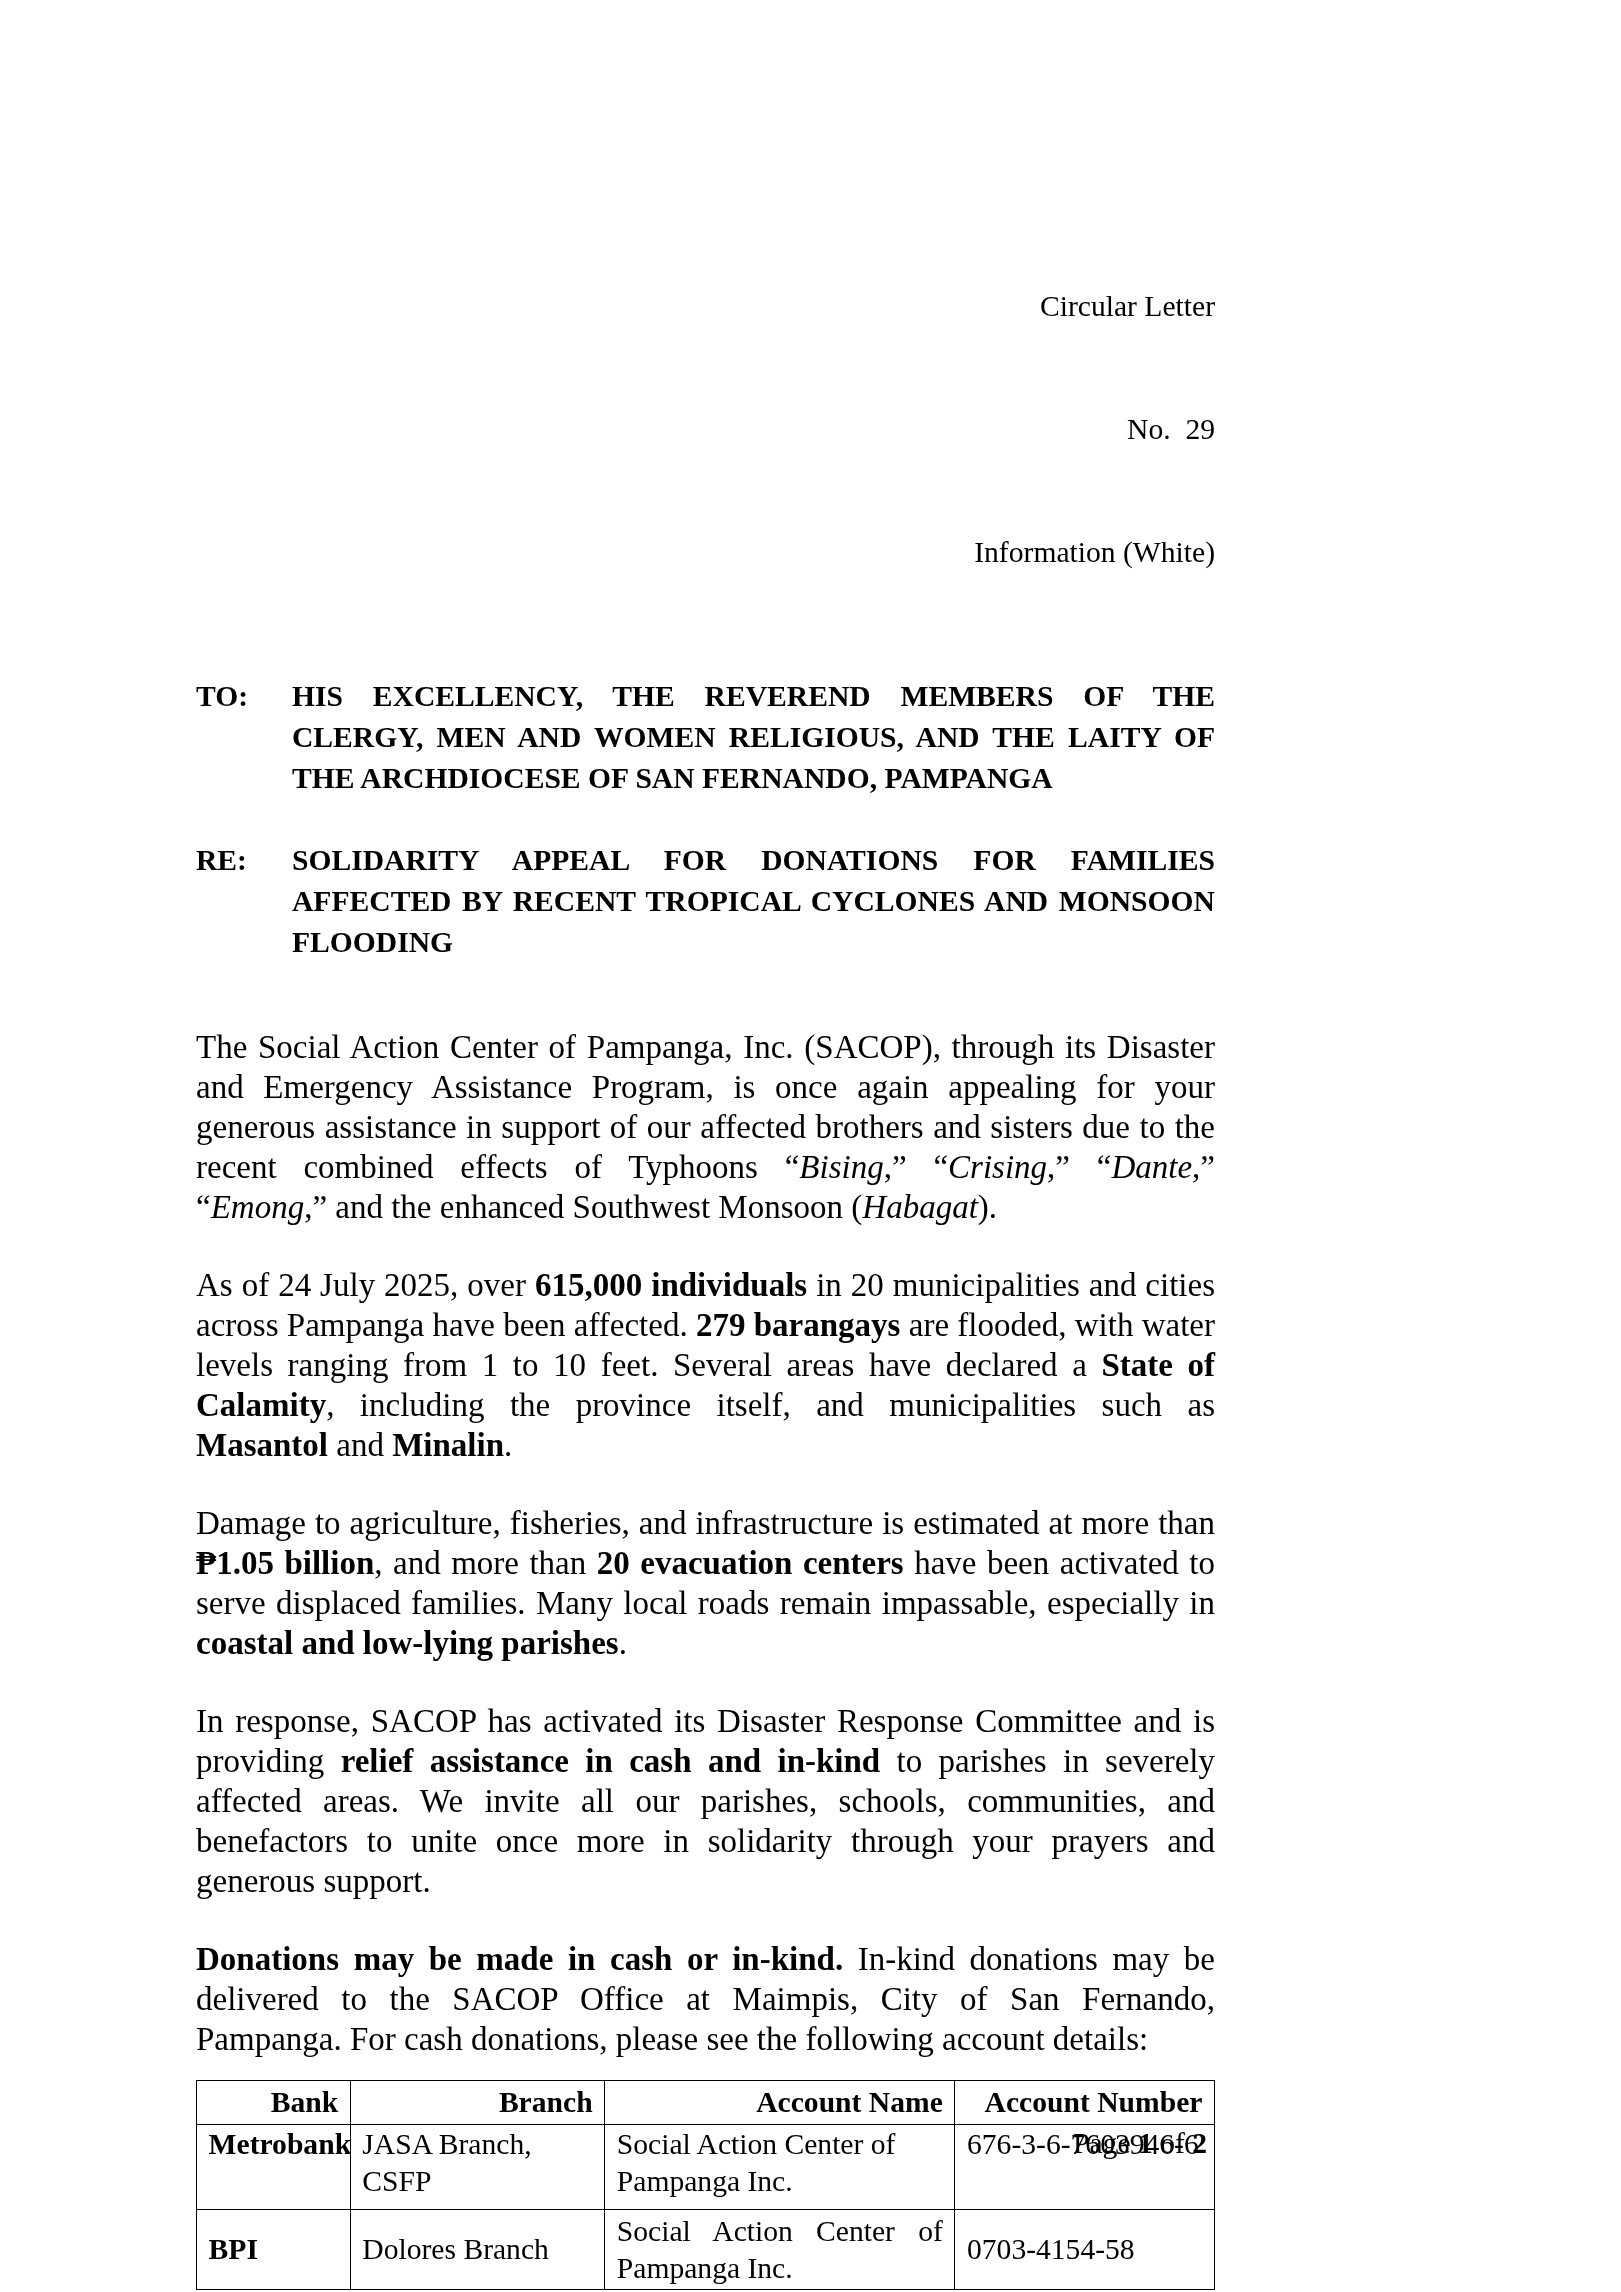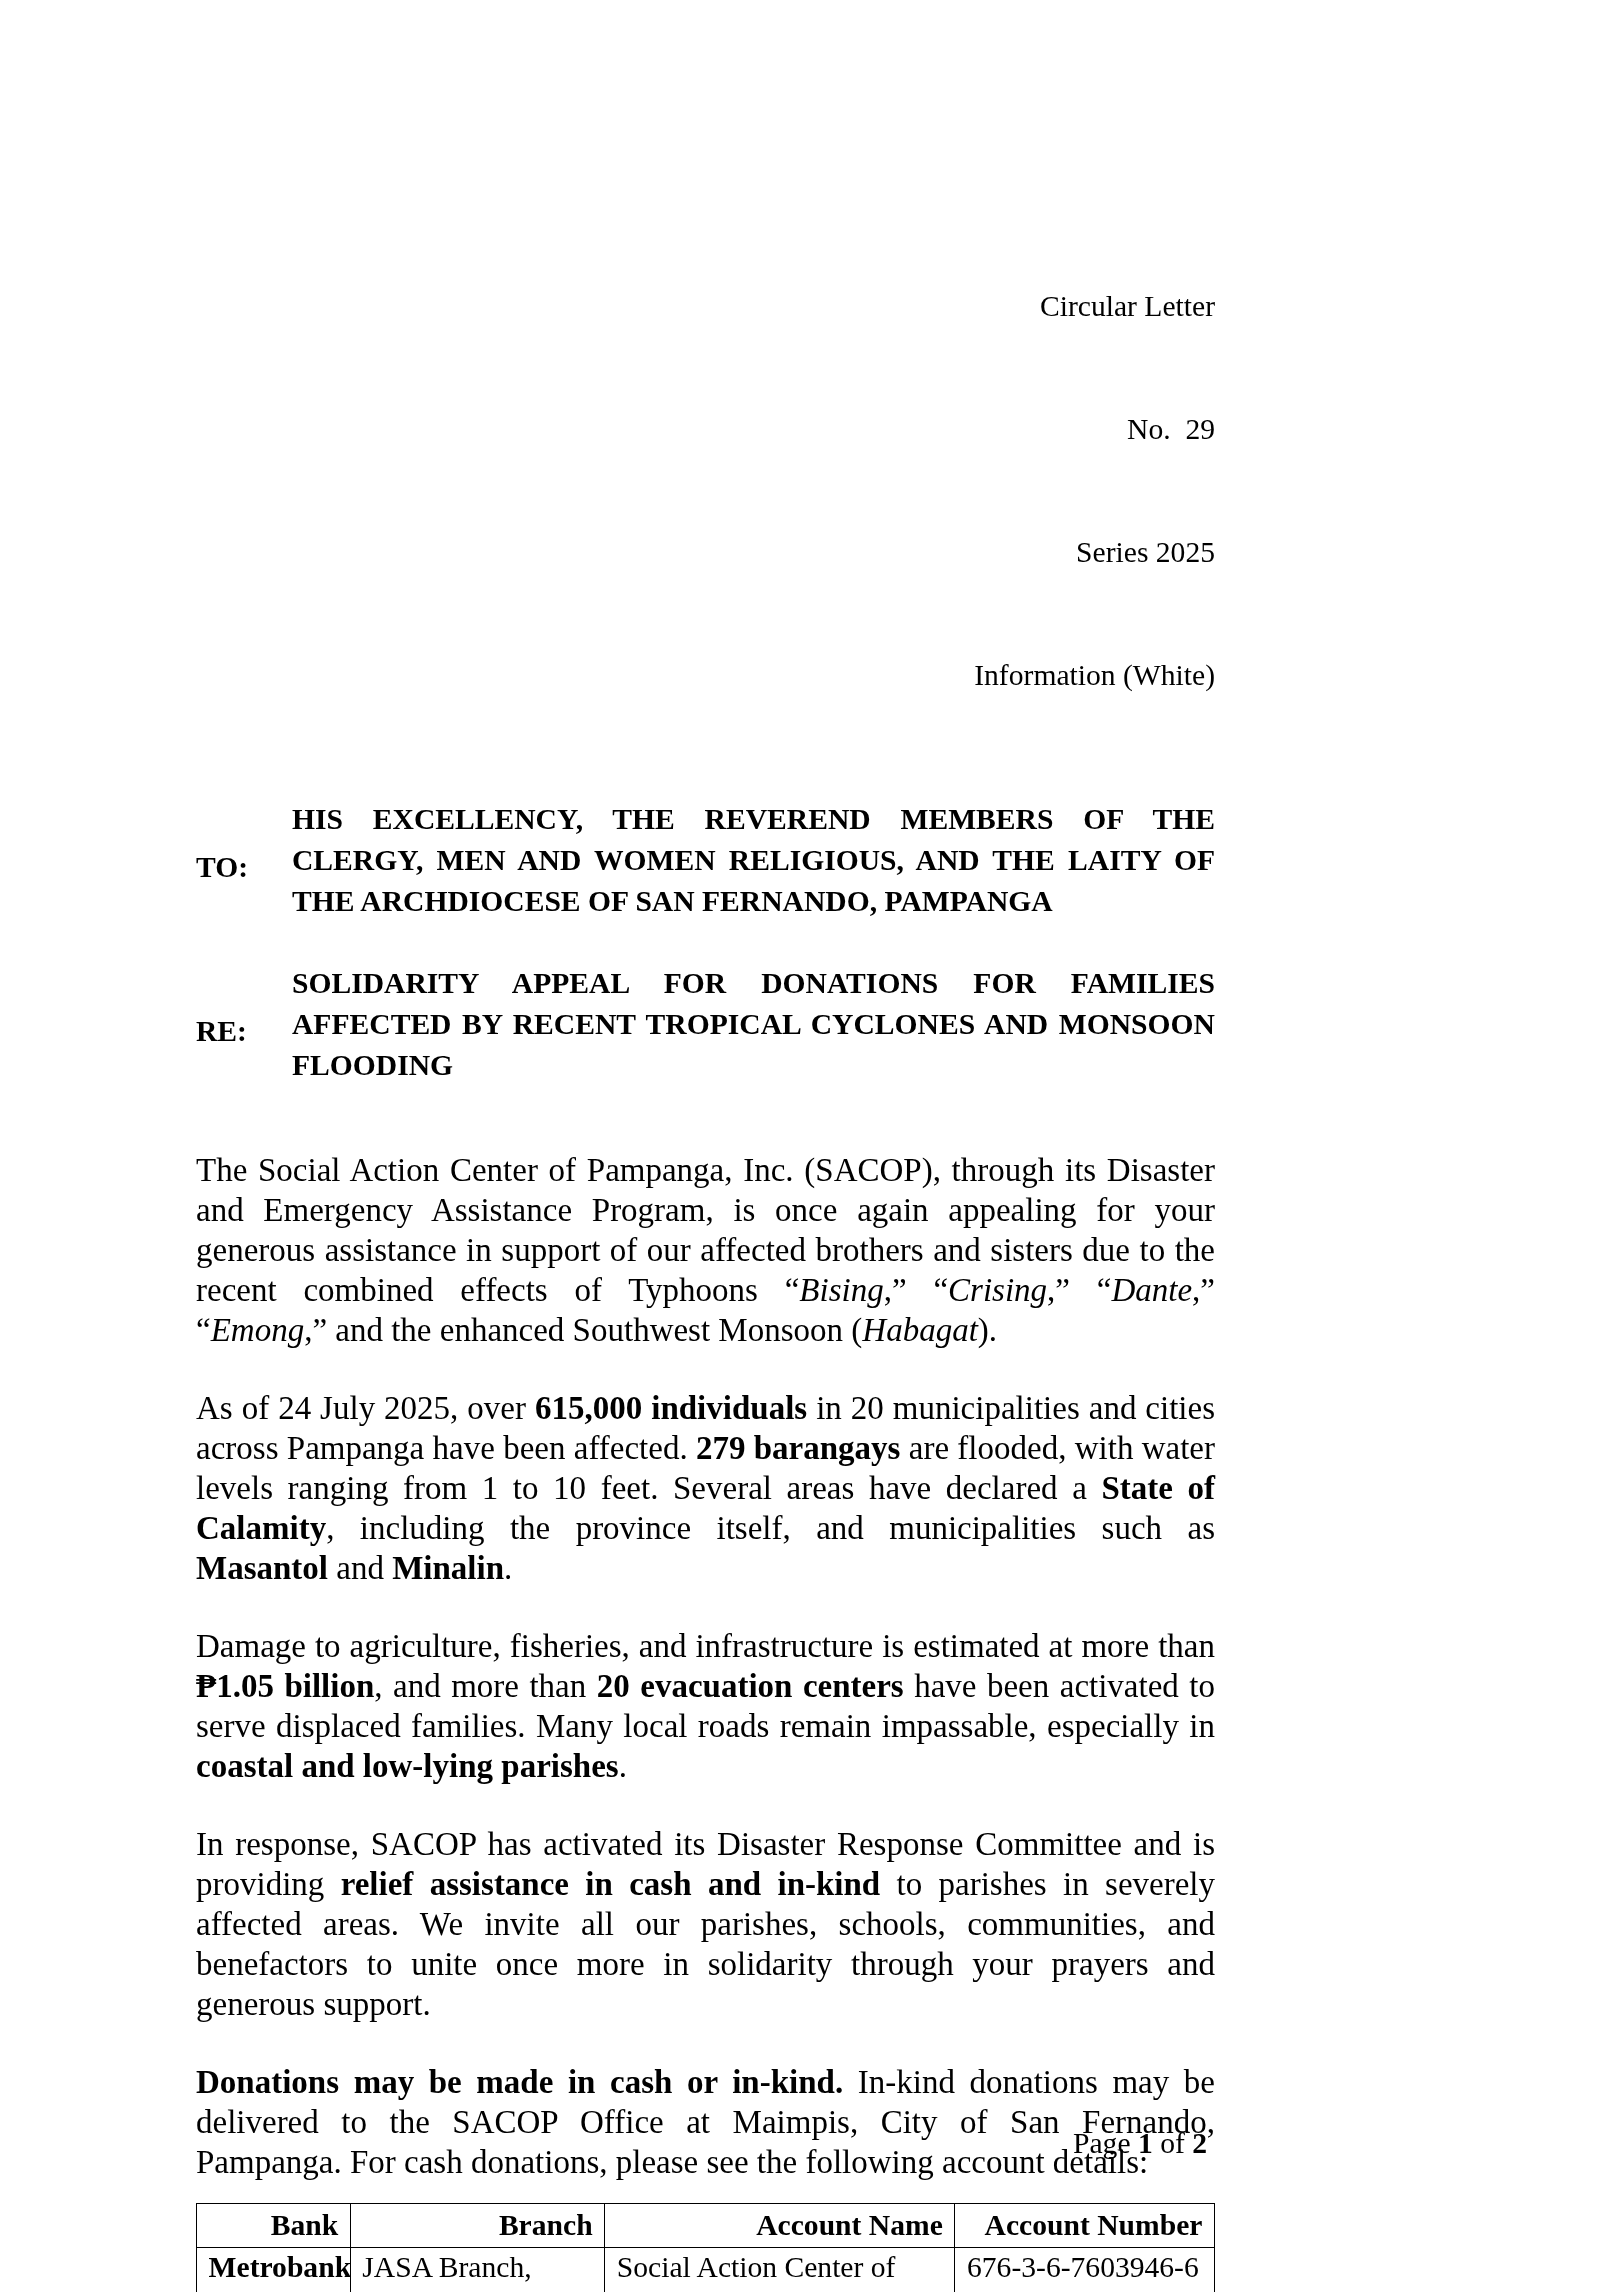"Series 2025" div { html: <div>Series 2025</div> -> none }
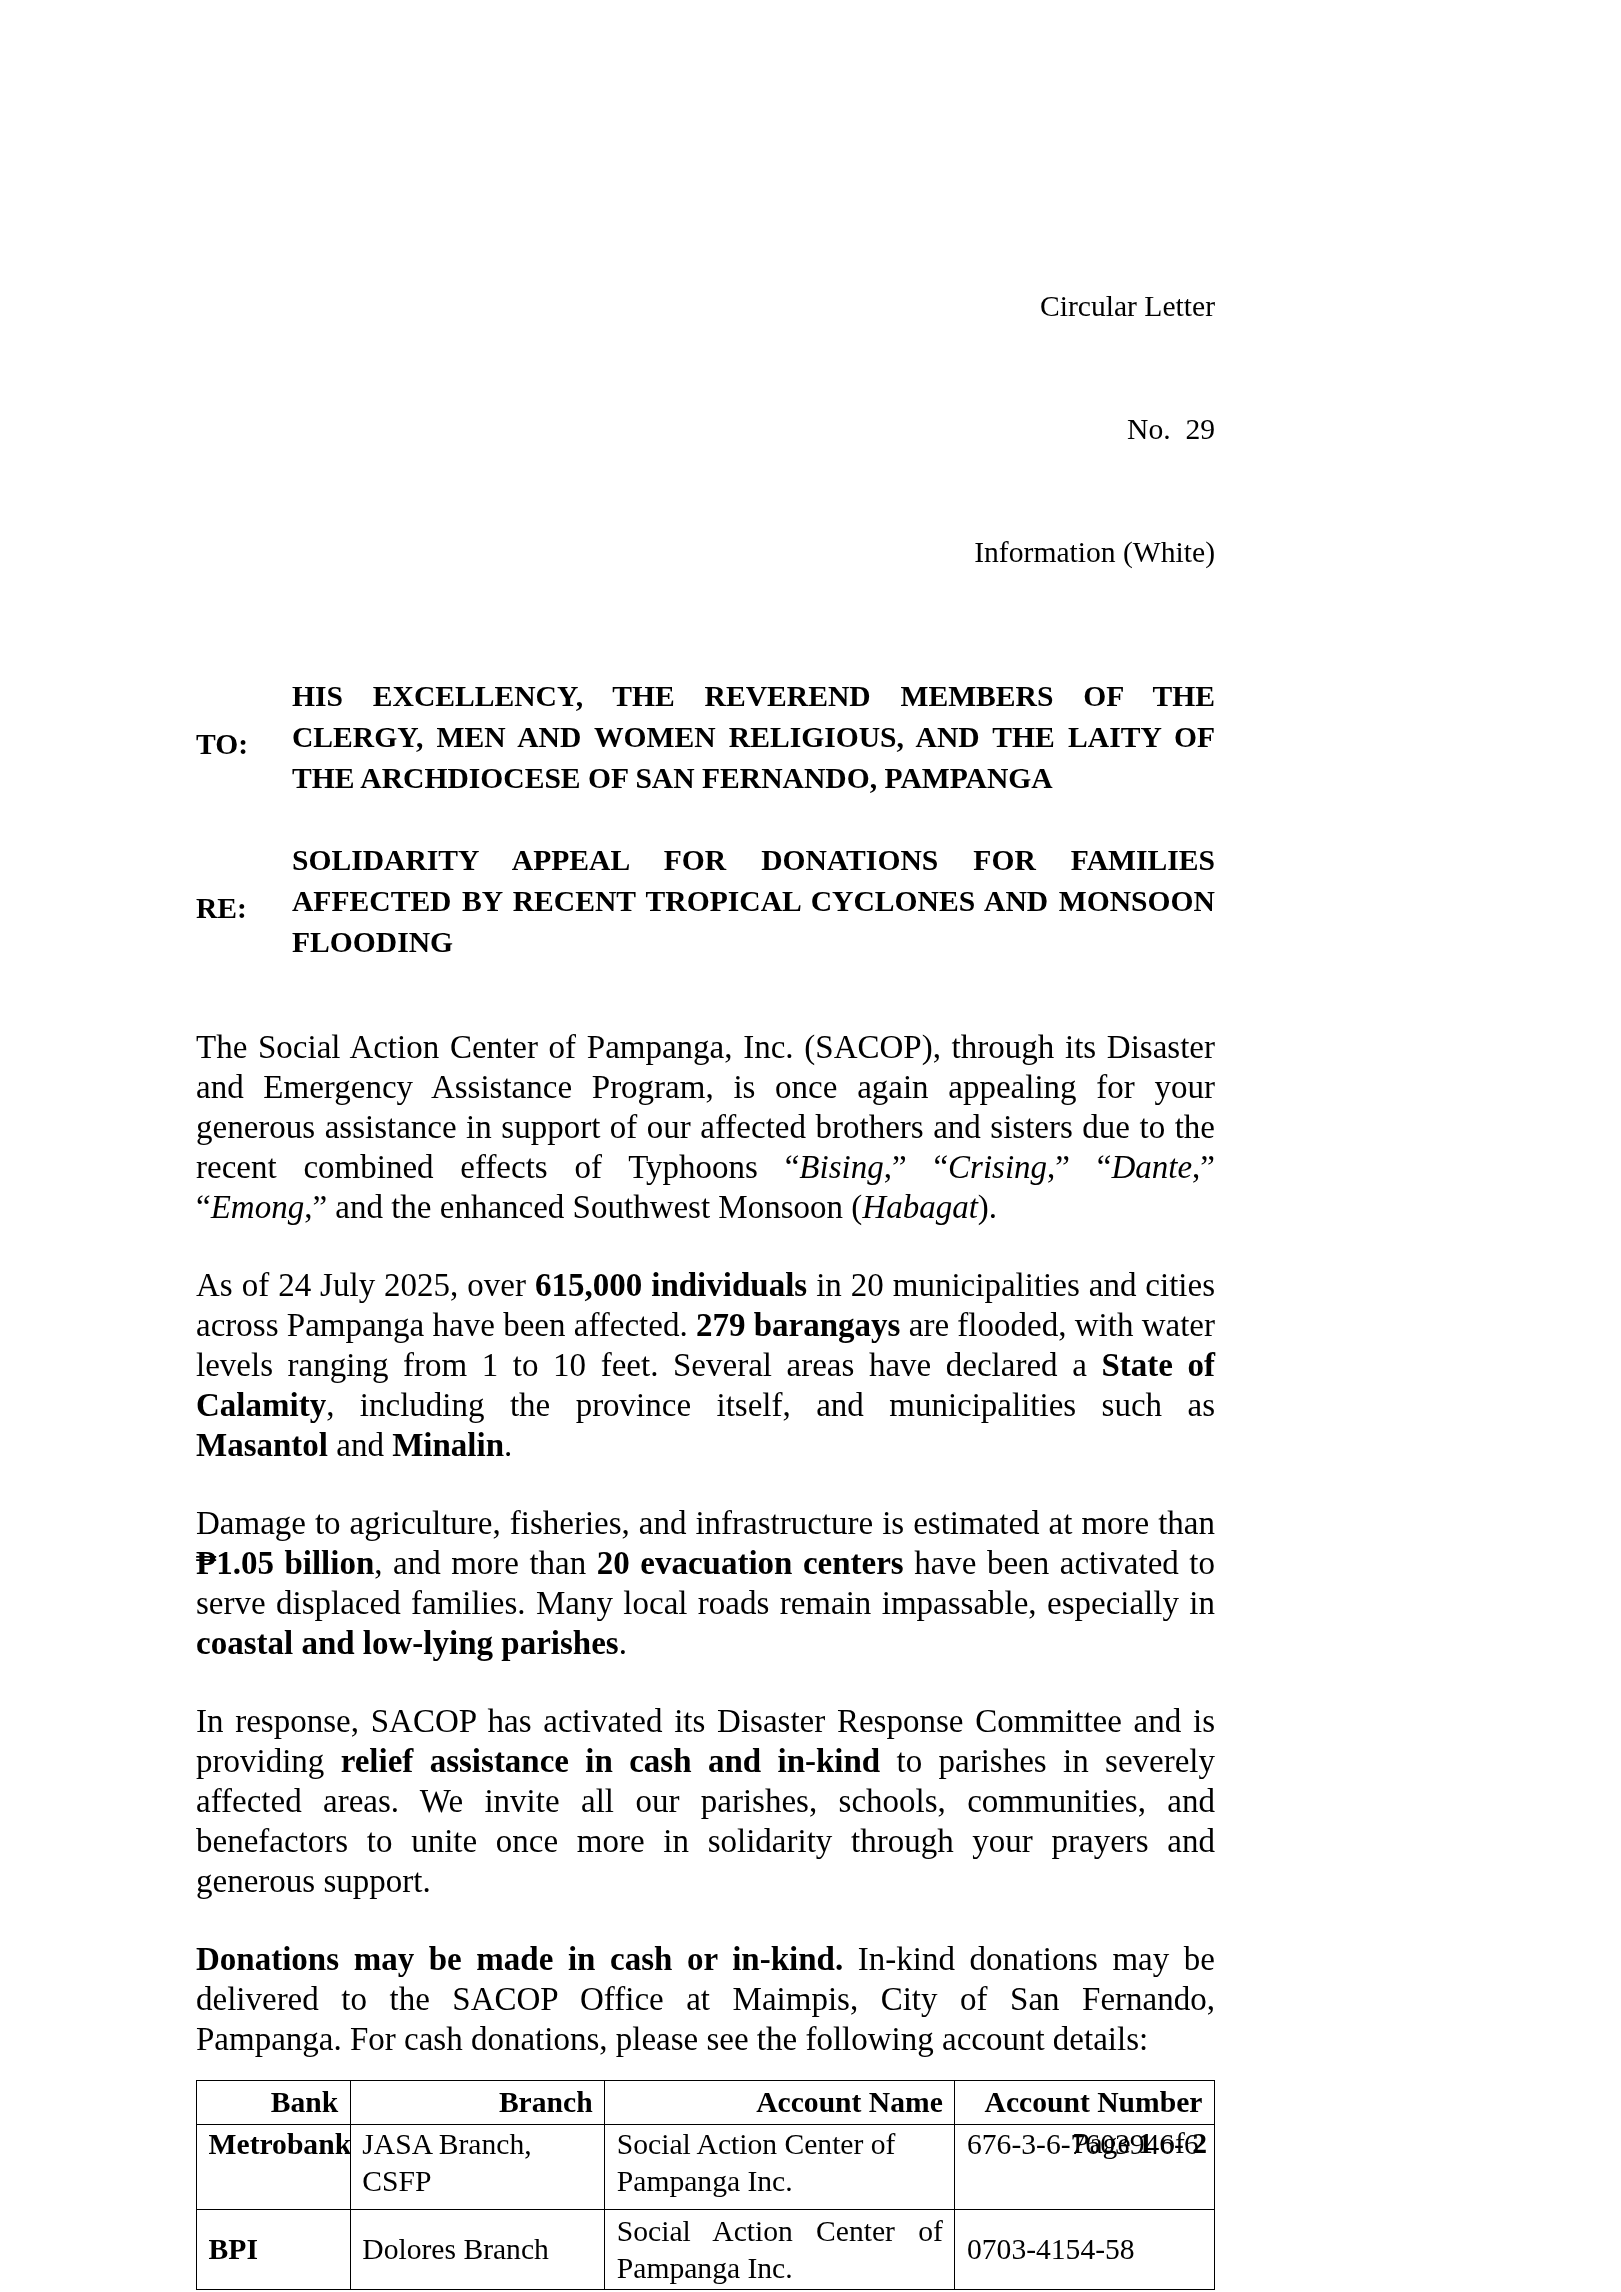"TO:" .addr .lbl { margin-top: 48px -> none }
